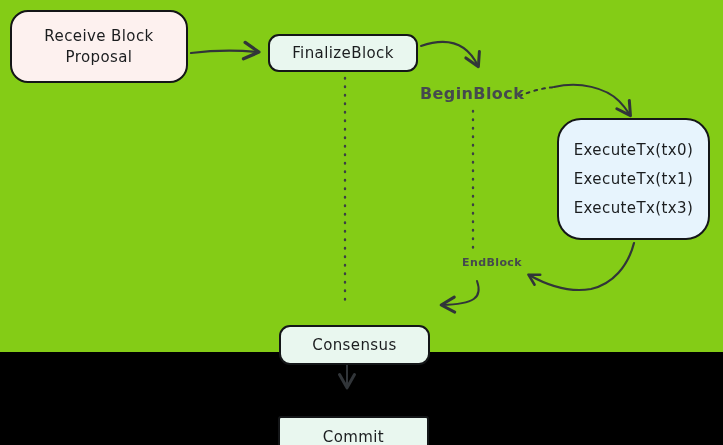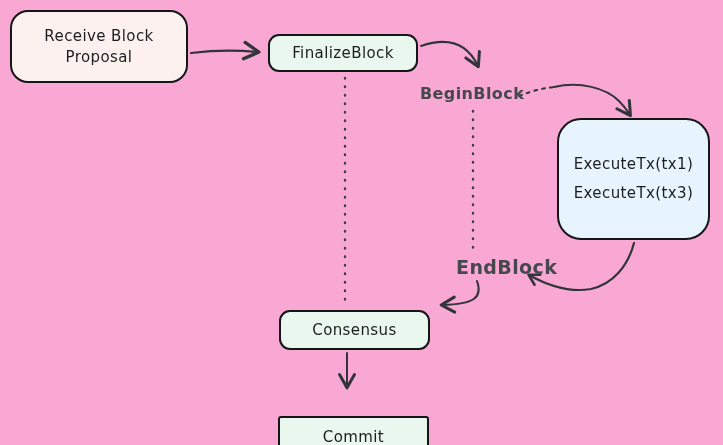"Receive Block" #canvas { background: #f9a8d4 -> #84cc16; height: 445px -> 352px }
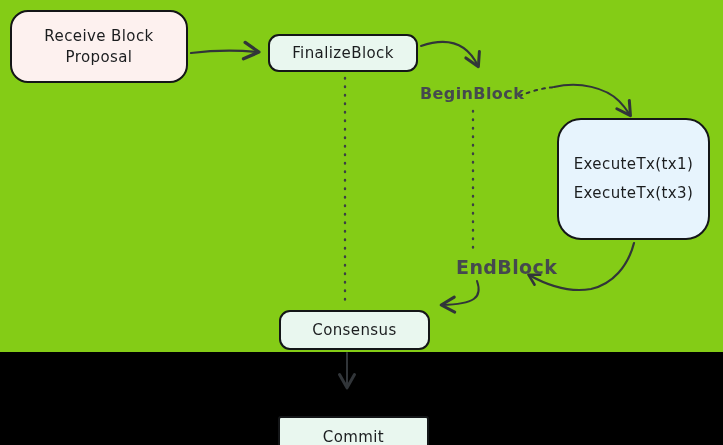"ExecuteTx(tx0)" span.tx-line { html: none -> <span>ExecuteTx(tx0)</span> }
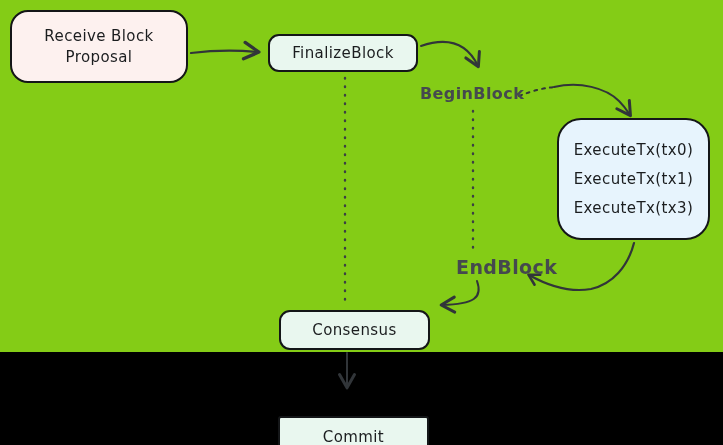"EndBlock" .label-endblock { font-size: 19px -> 11px; left: 456px -> 432px }
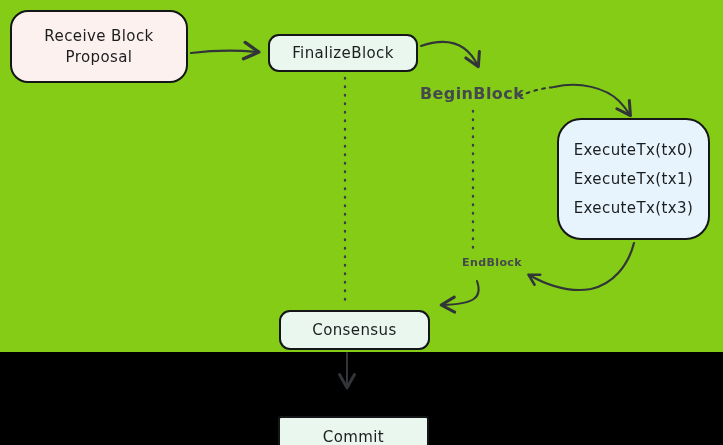"Consensus" .node-consensus { top: 310px -> 325px }
